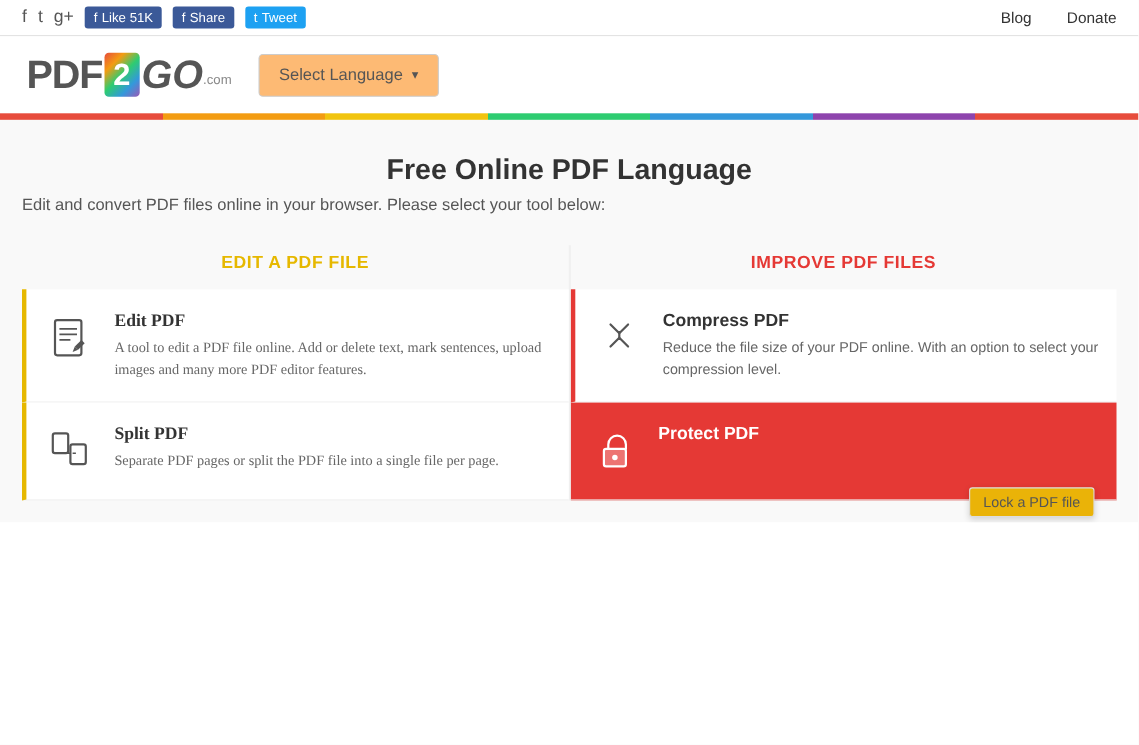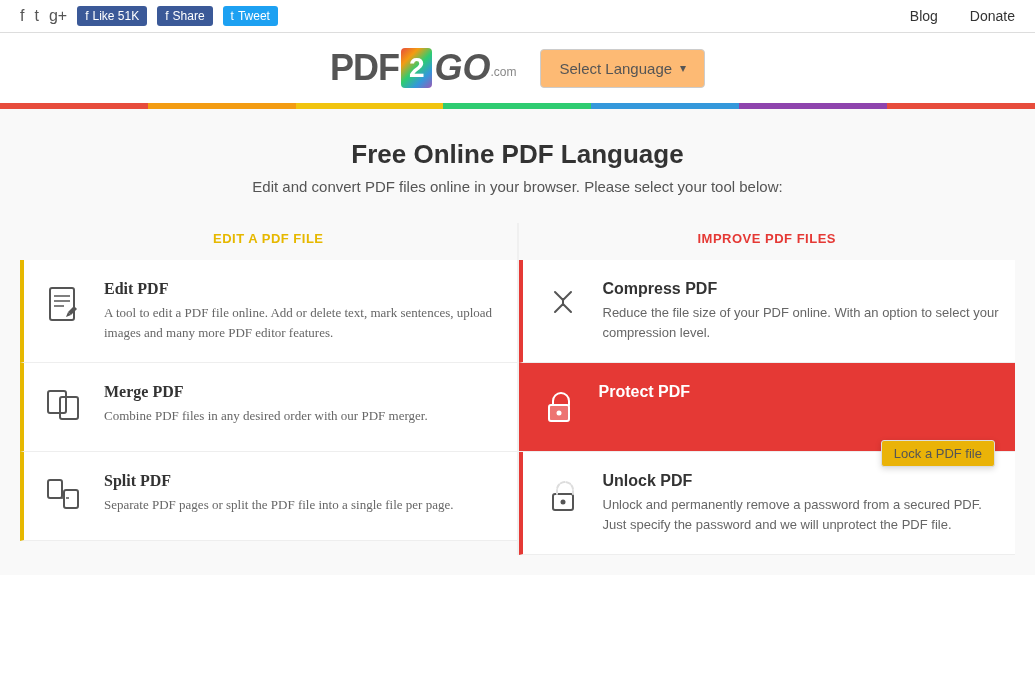"PDF" .header { justify-content: center -> flex-start }
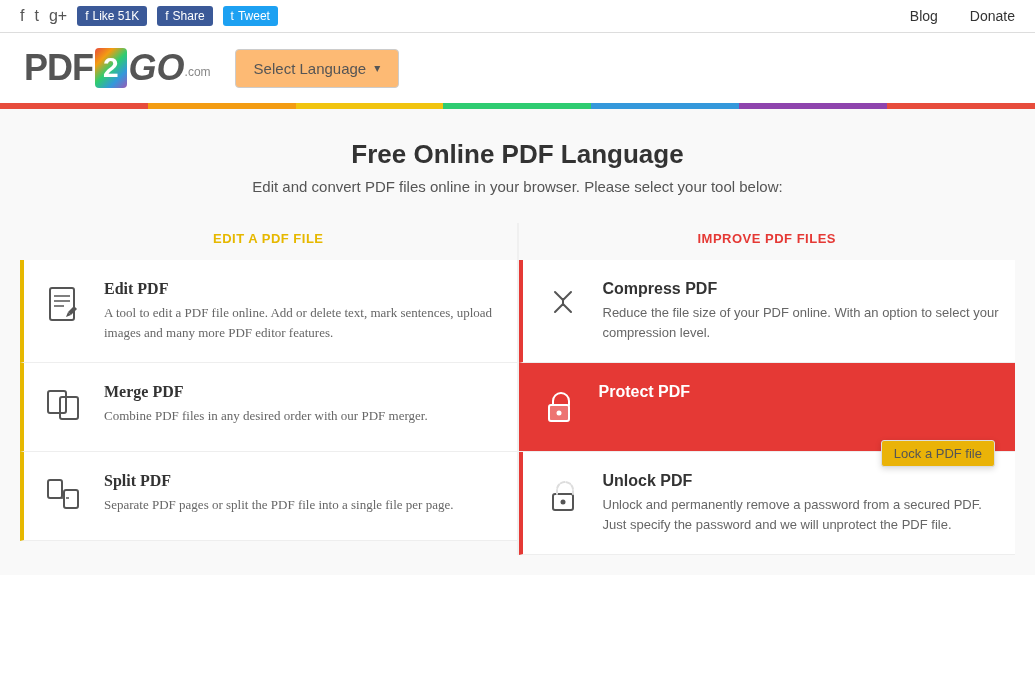"Edit and convert PDF files" .hero-subtitle { text-align: center -> none }
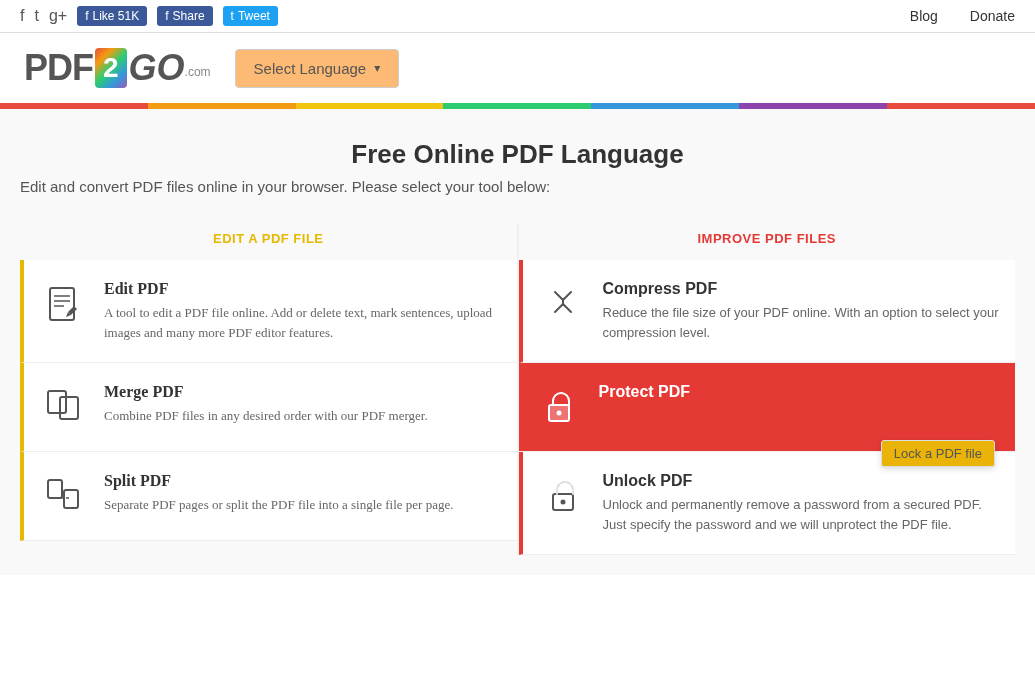"EDIT A PDF FILE" .col-header { font-size: 13px -> 16px }
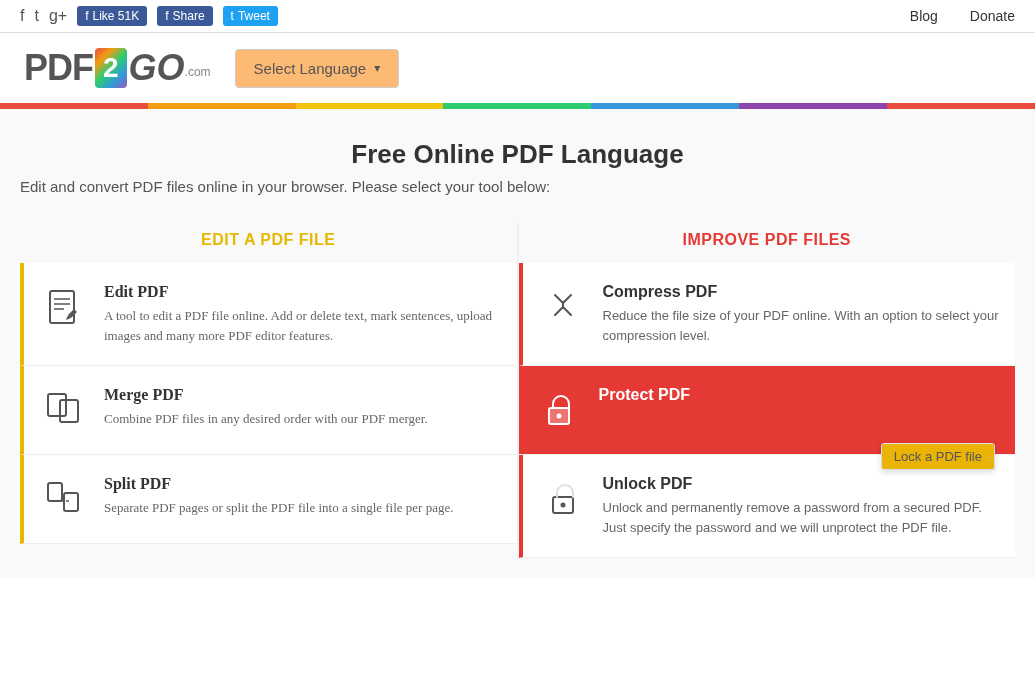"Merge PDF" div.tool-card { html: <div> <div> <svg> <rect></rect> <rect></rect> </svg> </div> <div> <div>Merge PDF</div> <div>Combine PDF files in any desired order with our PDF merger.</div> </div> </div> -> none }
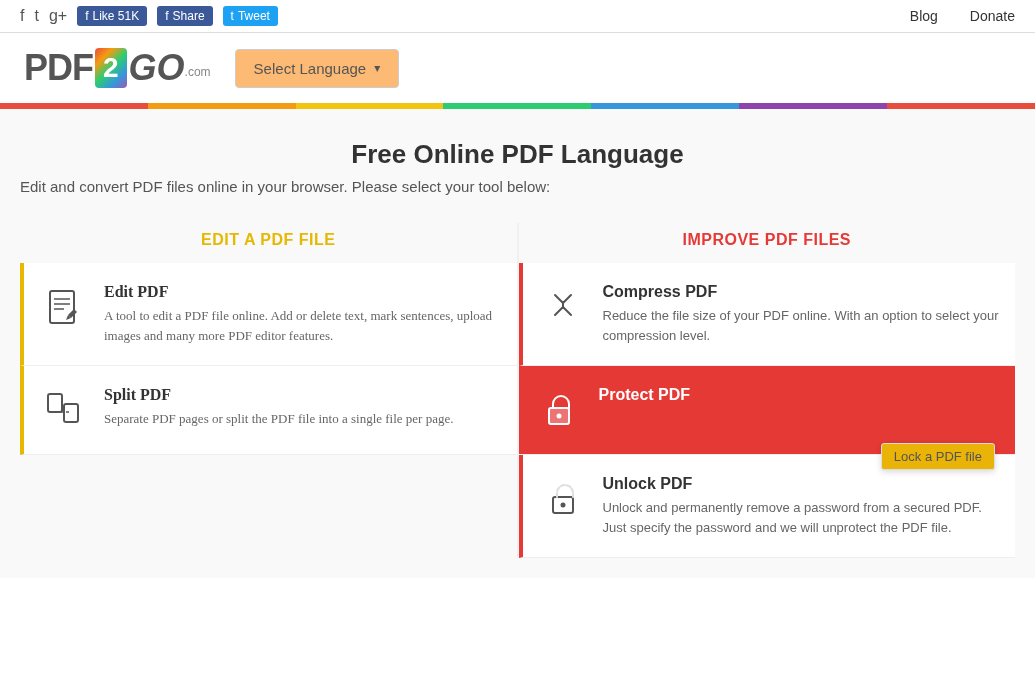"Unlock PDF" div.tool-card { html: <div> <div> <svg> <rect></rect> <path></path> <circle></circle> </svg> </div> <div> <div>Unlock PDF</div> <div>Unlock and permanently remove a password from a secured PDF. Just specify the password and we will unprotect the PDF file.</div> </div> </div> -> none }
